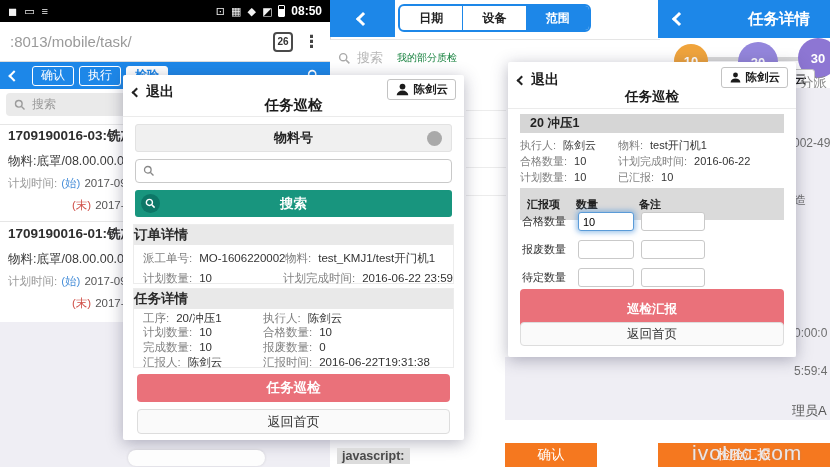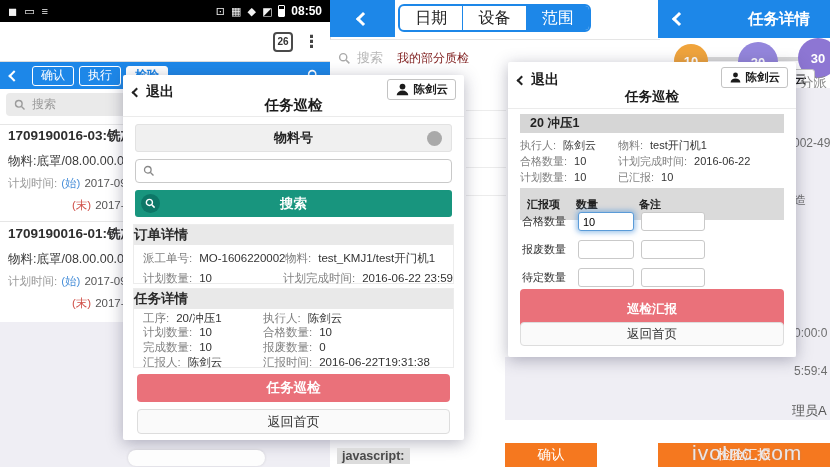"日期" .tab-cell { font-size: 16px -> 12px; font-weight: none -> bold }
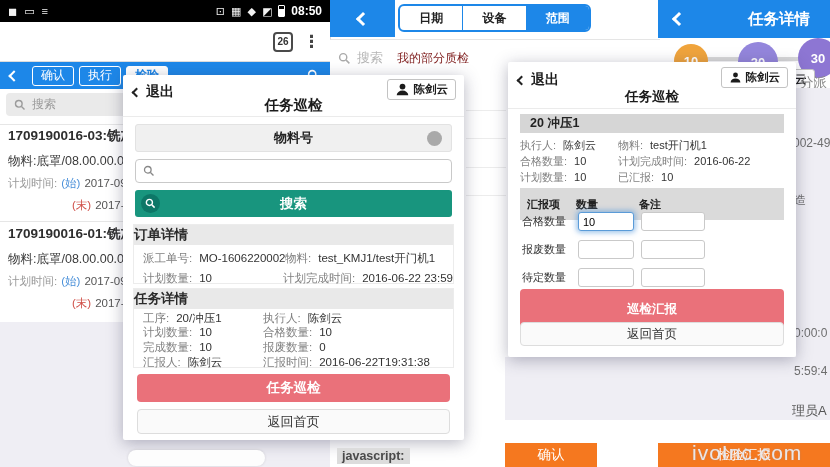":8013/mobile/task/" span.url-path { html: none -> <span>:8013/mobile/task/</span> }
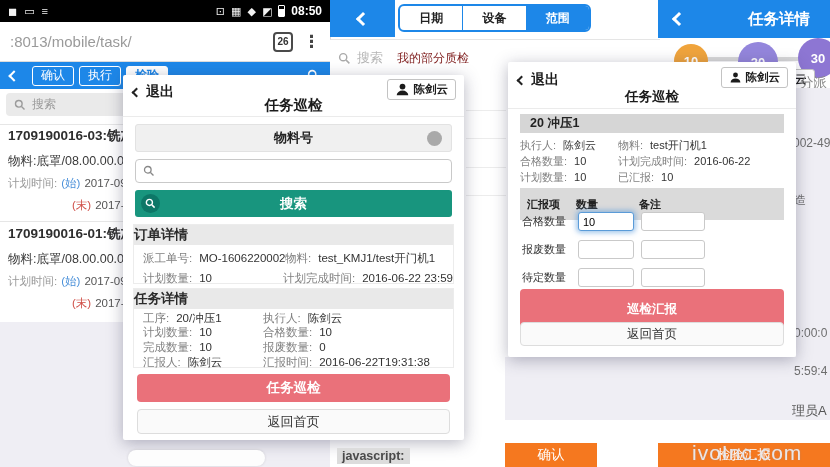"我的部分质检" .mid-search-value { color: #7f1d1d -> #15803d; font-size: 12px -> 10px }
